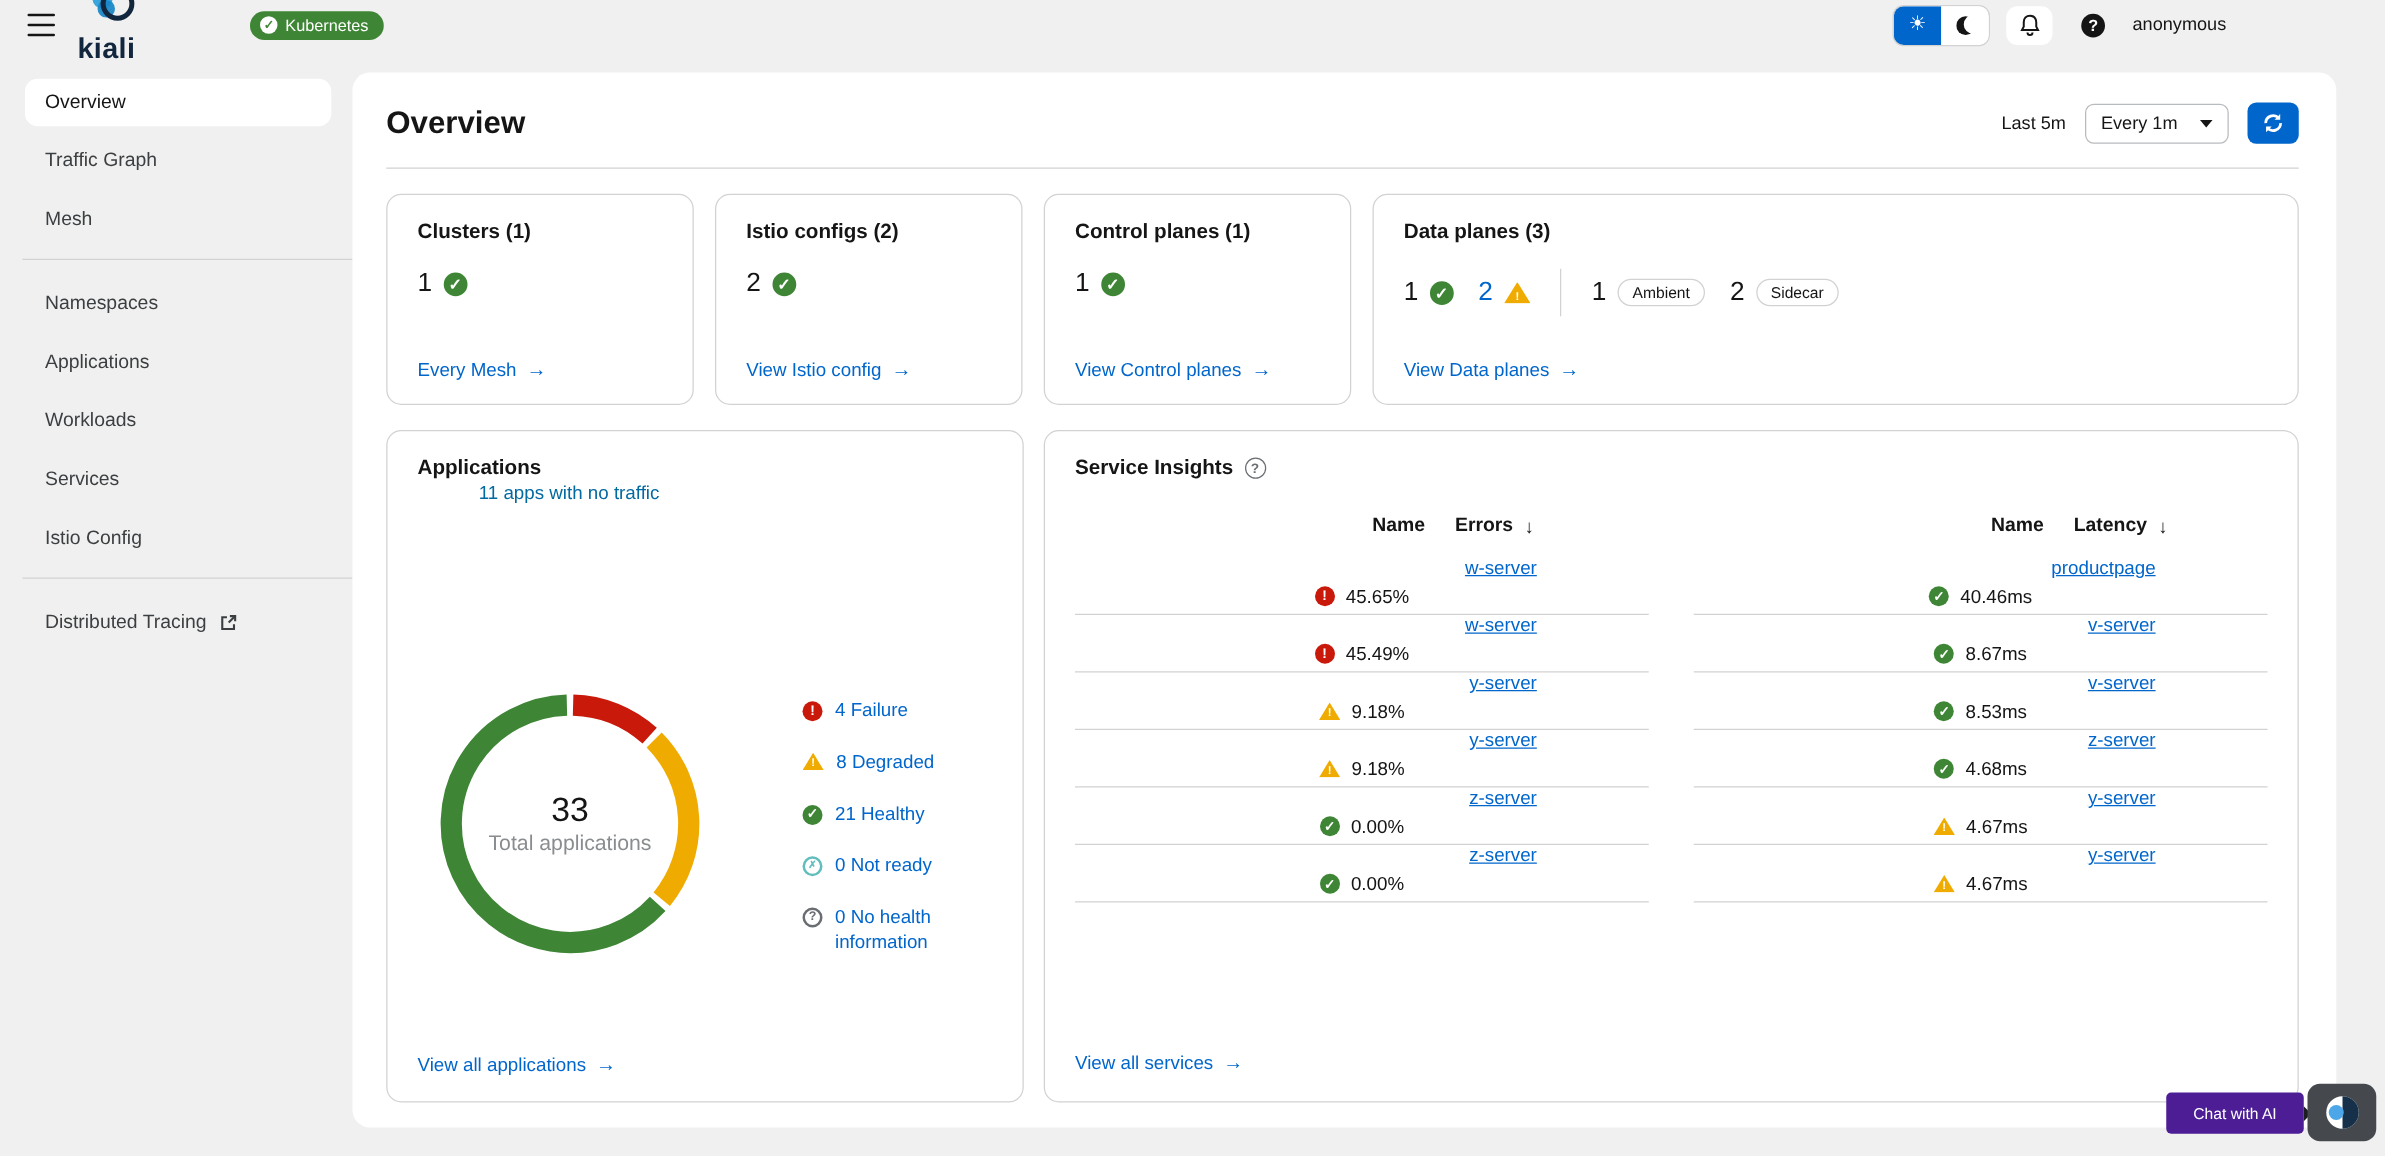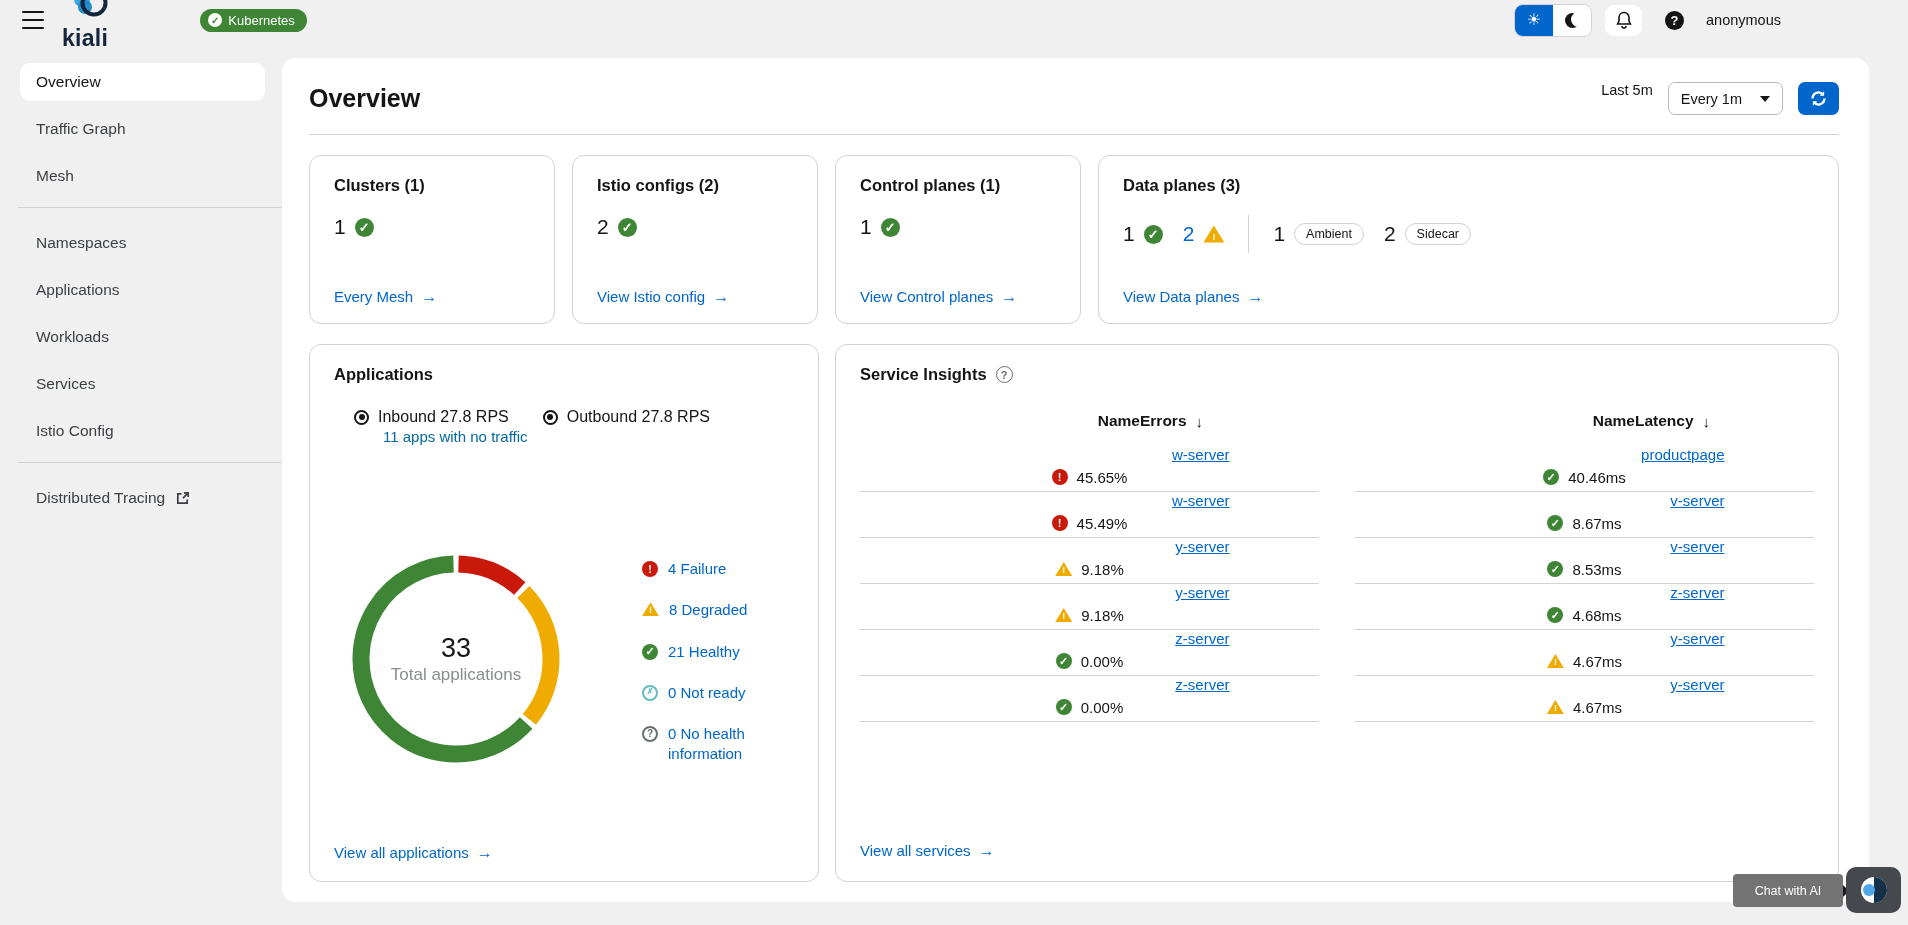"Last 5m" .head-controls { align-items: none -> center }
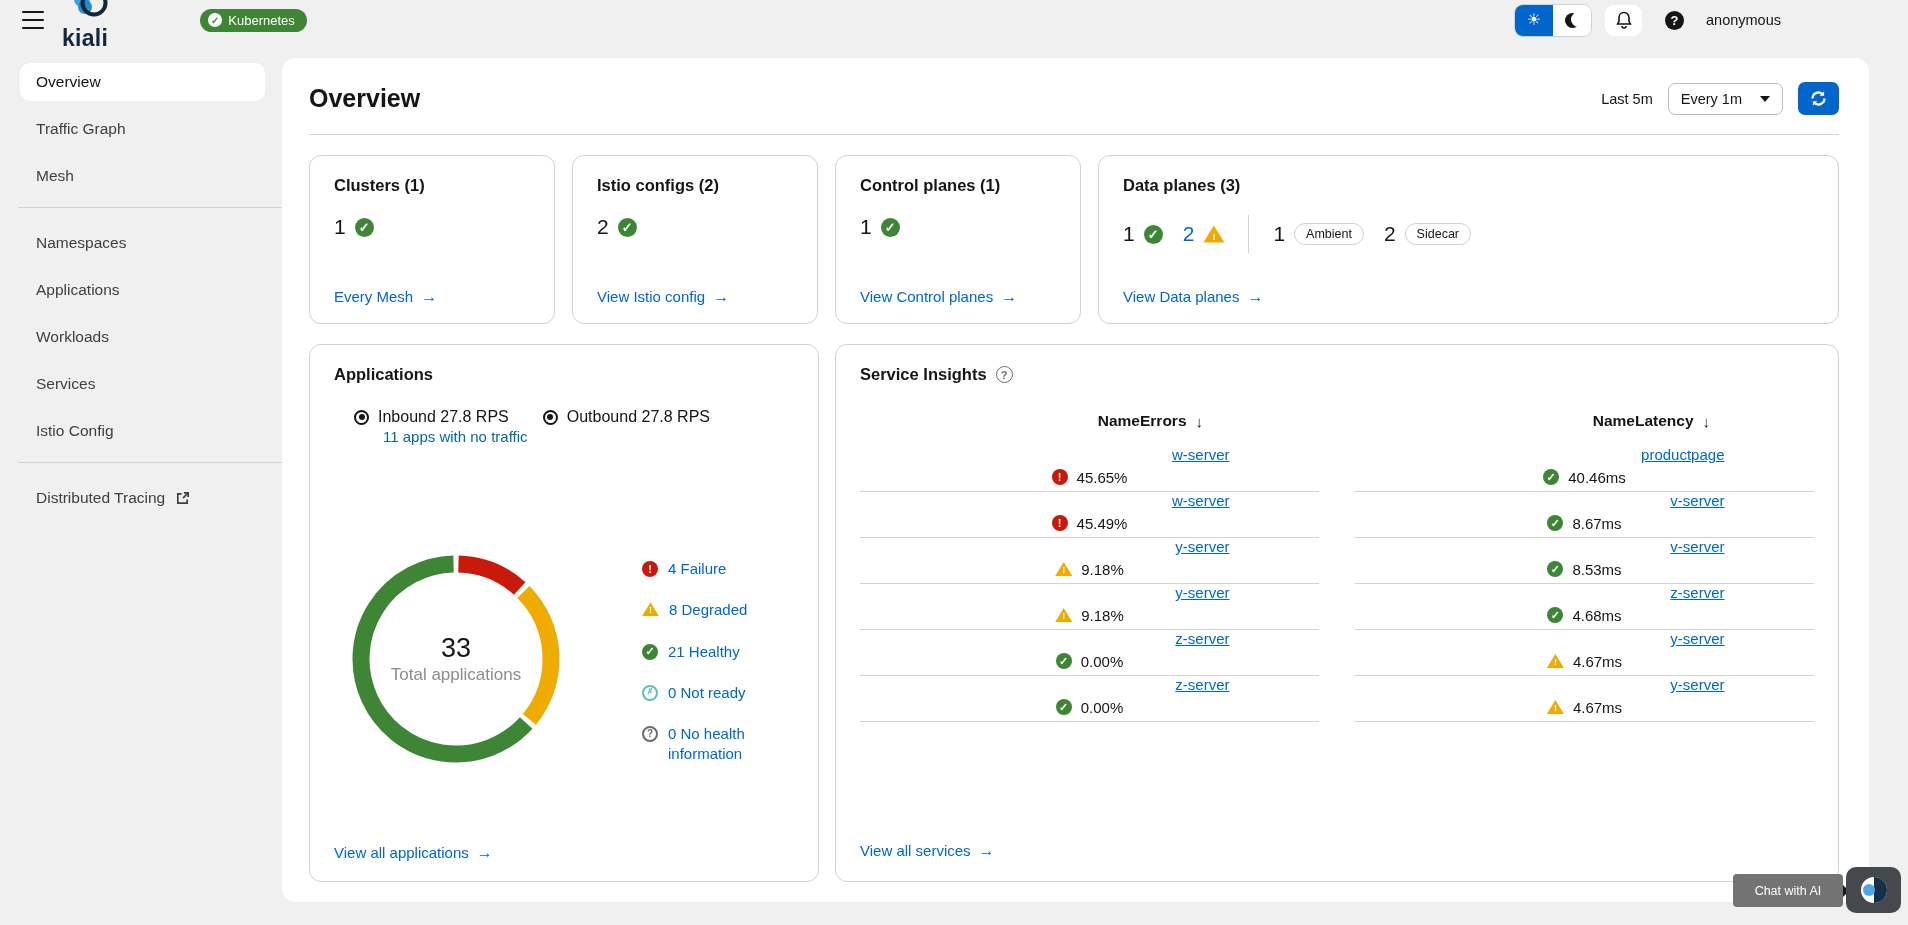"Inbound 27.8 RPS" div.rps-row { html: <div> <span> <span></span> <span>Inbound 27.8 RPS</span> </span> <span> <span></span> <span>Outbound 27.8 RPS</span> </span> </div> -> none }
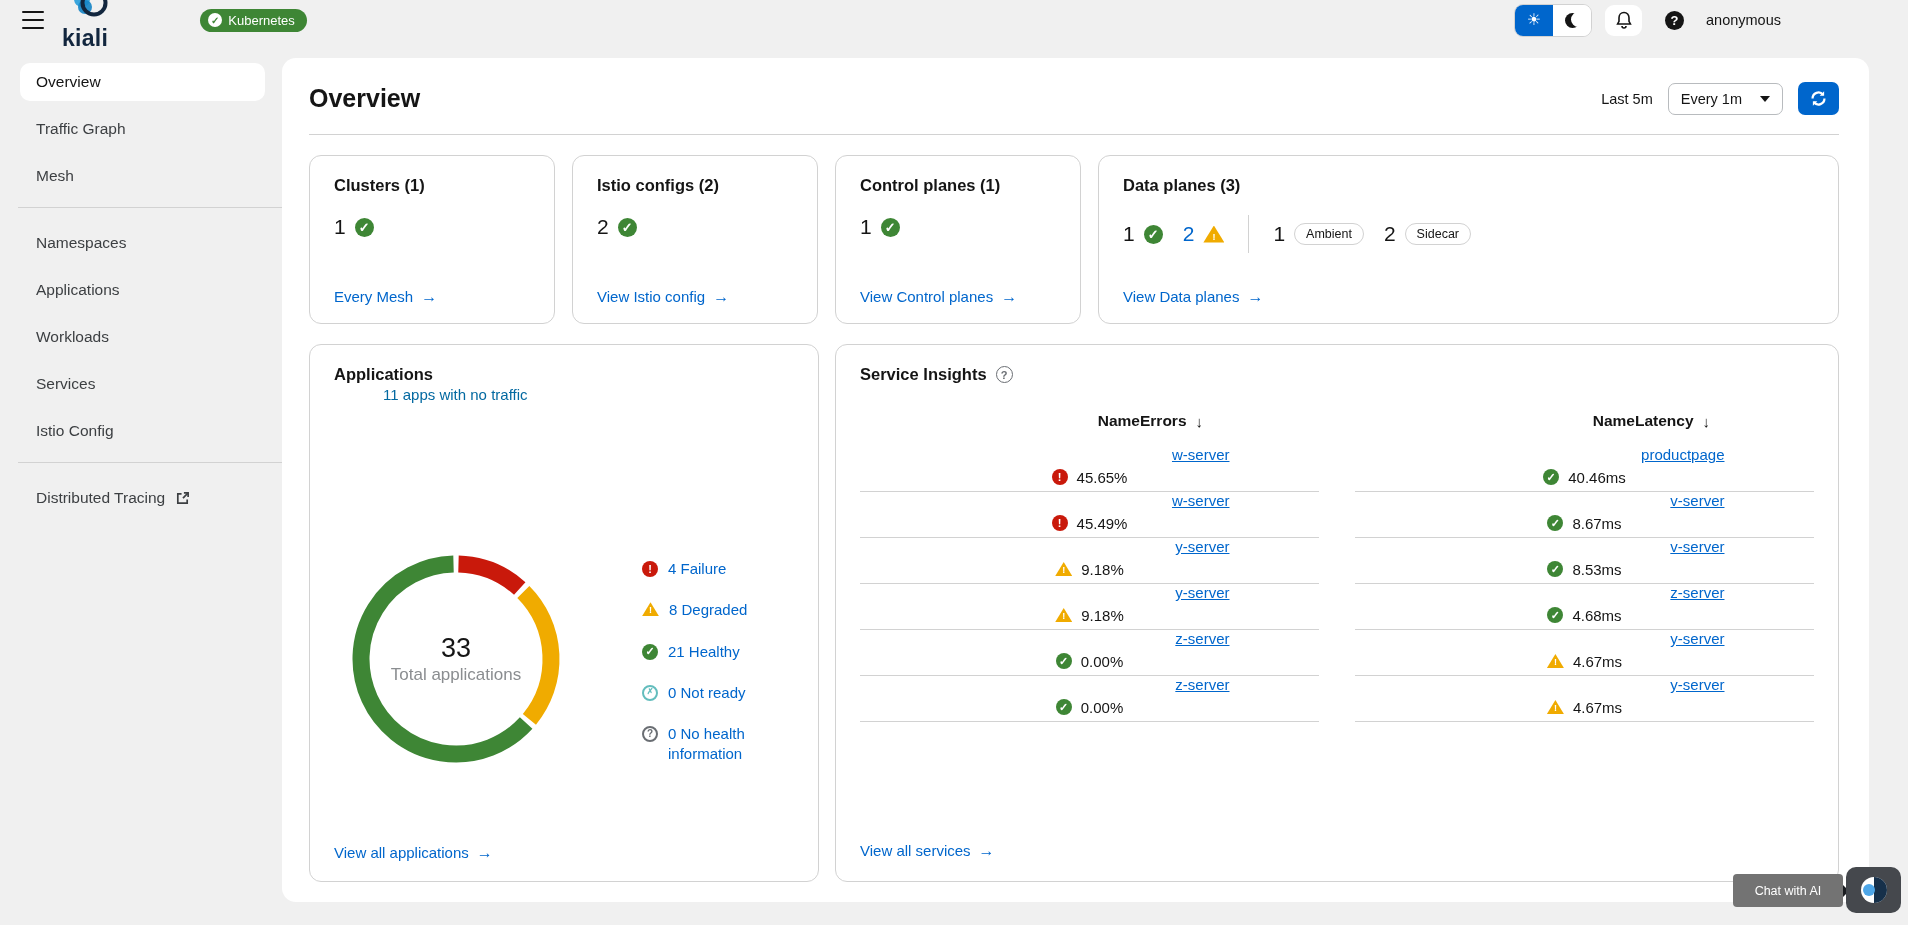"Name" .si-hrow { gap: none -> 24px }
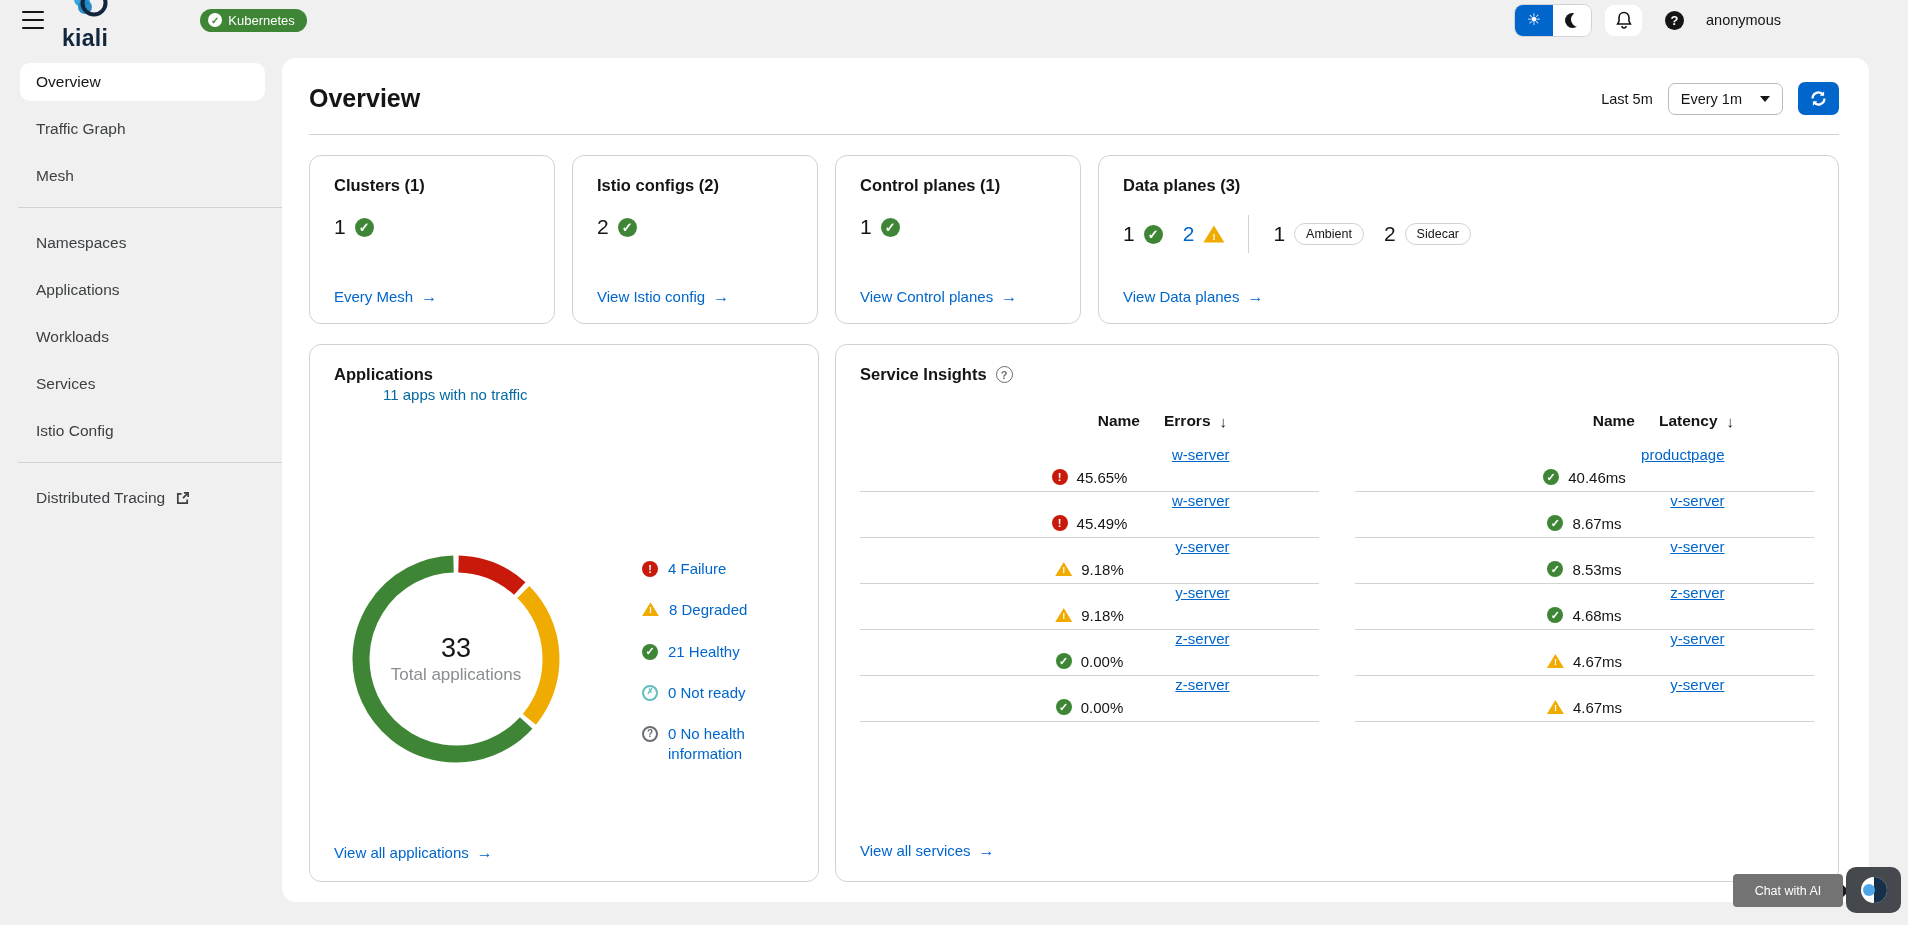"Chat with AI" .chat-tip { background: #737373 -> #4c1d95 }
